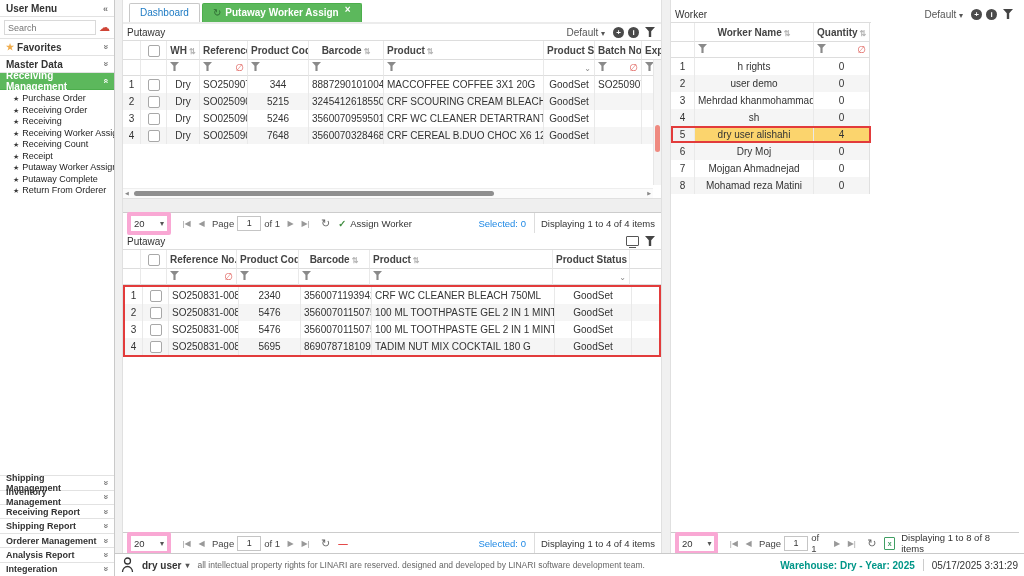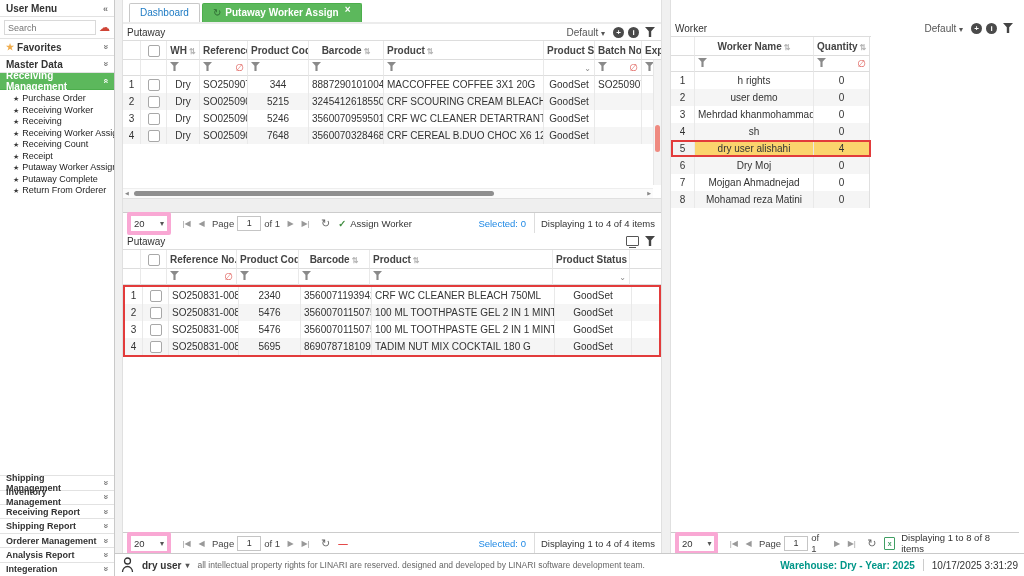"Worker" .worker { padding-top: 20px -> 6px }
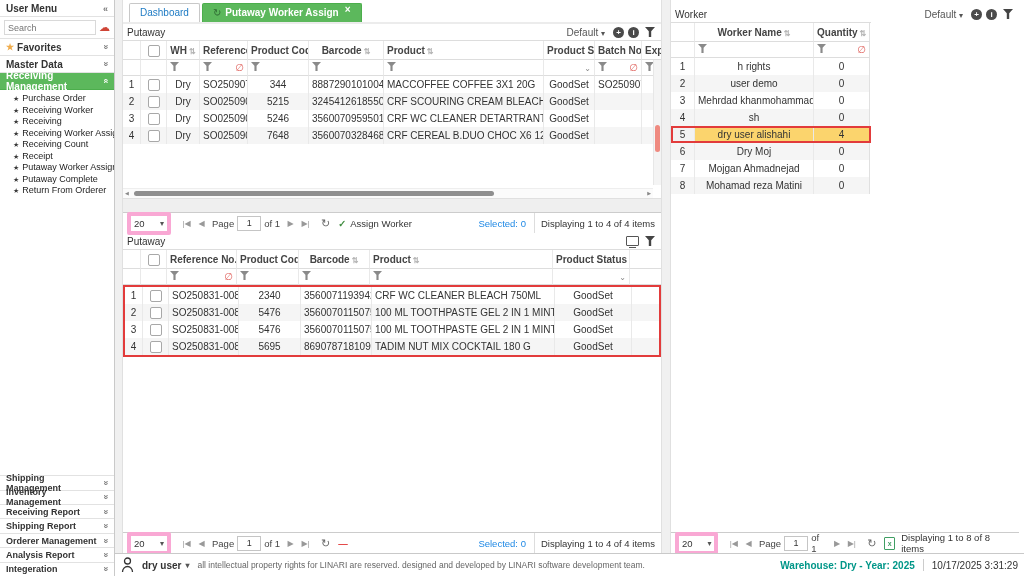"Receiving Worker" span { text: Worker -> Order }
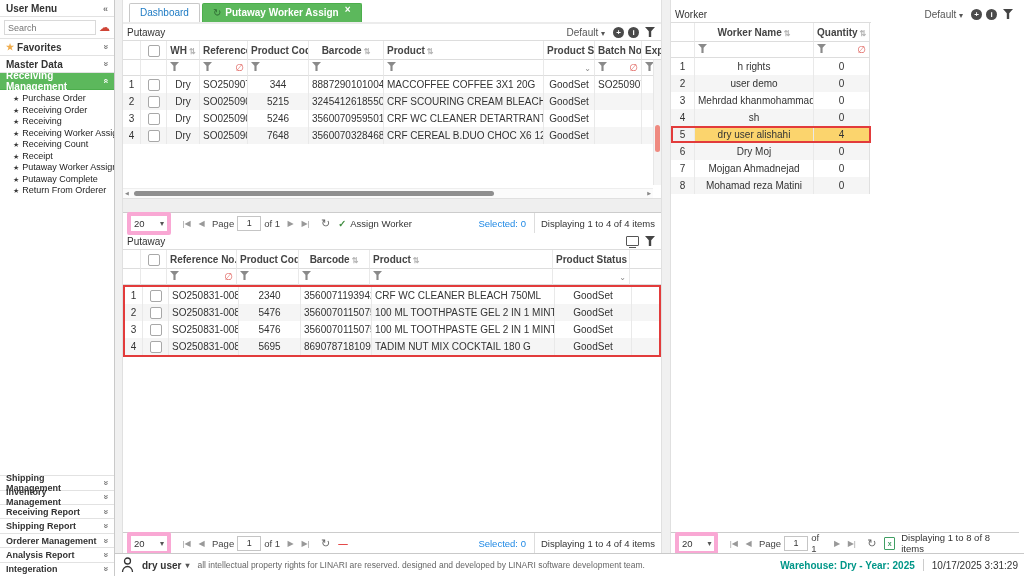"10/17/2025 3:31:29" span.fdate { text: 10/17/2025 -> 05/17/2025 }
